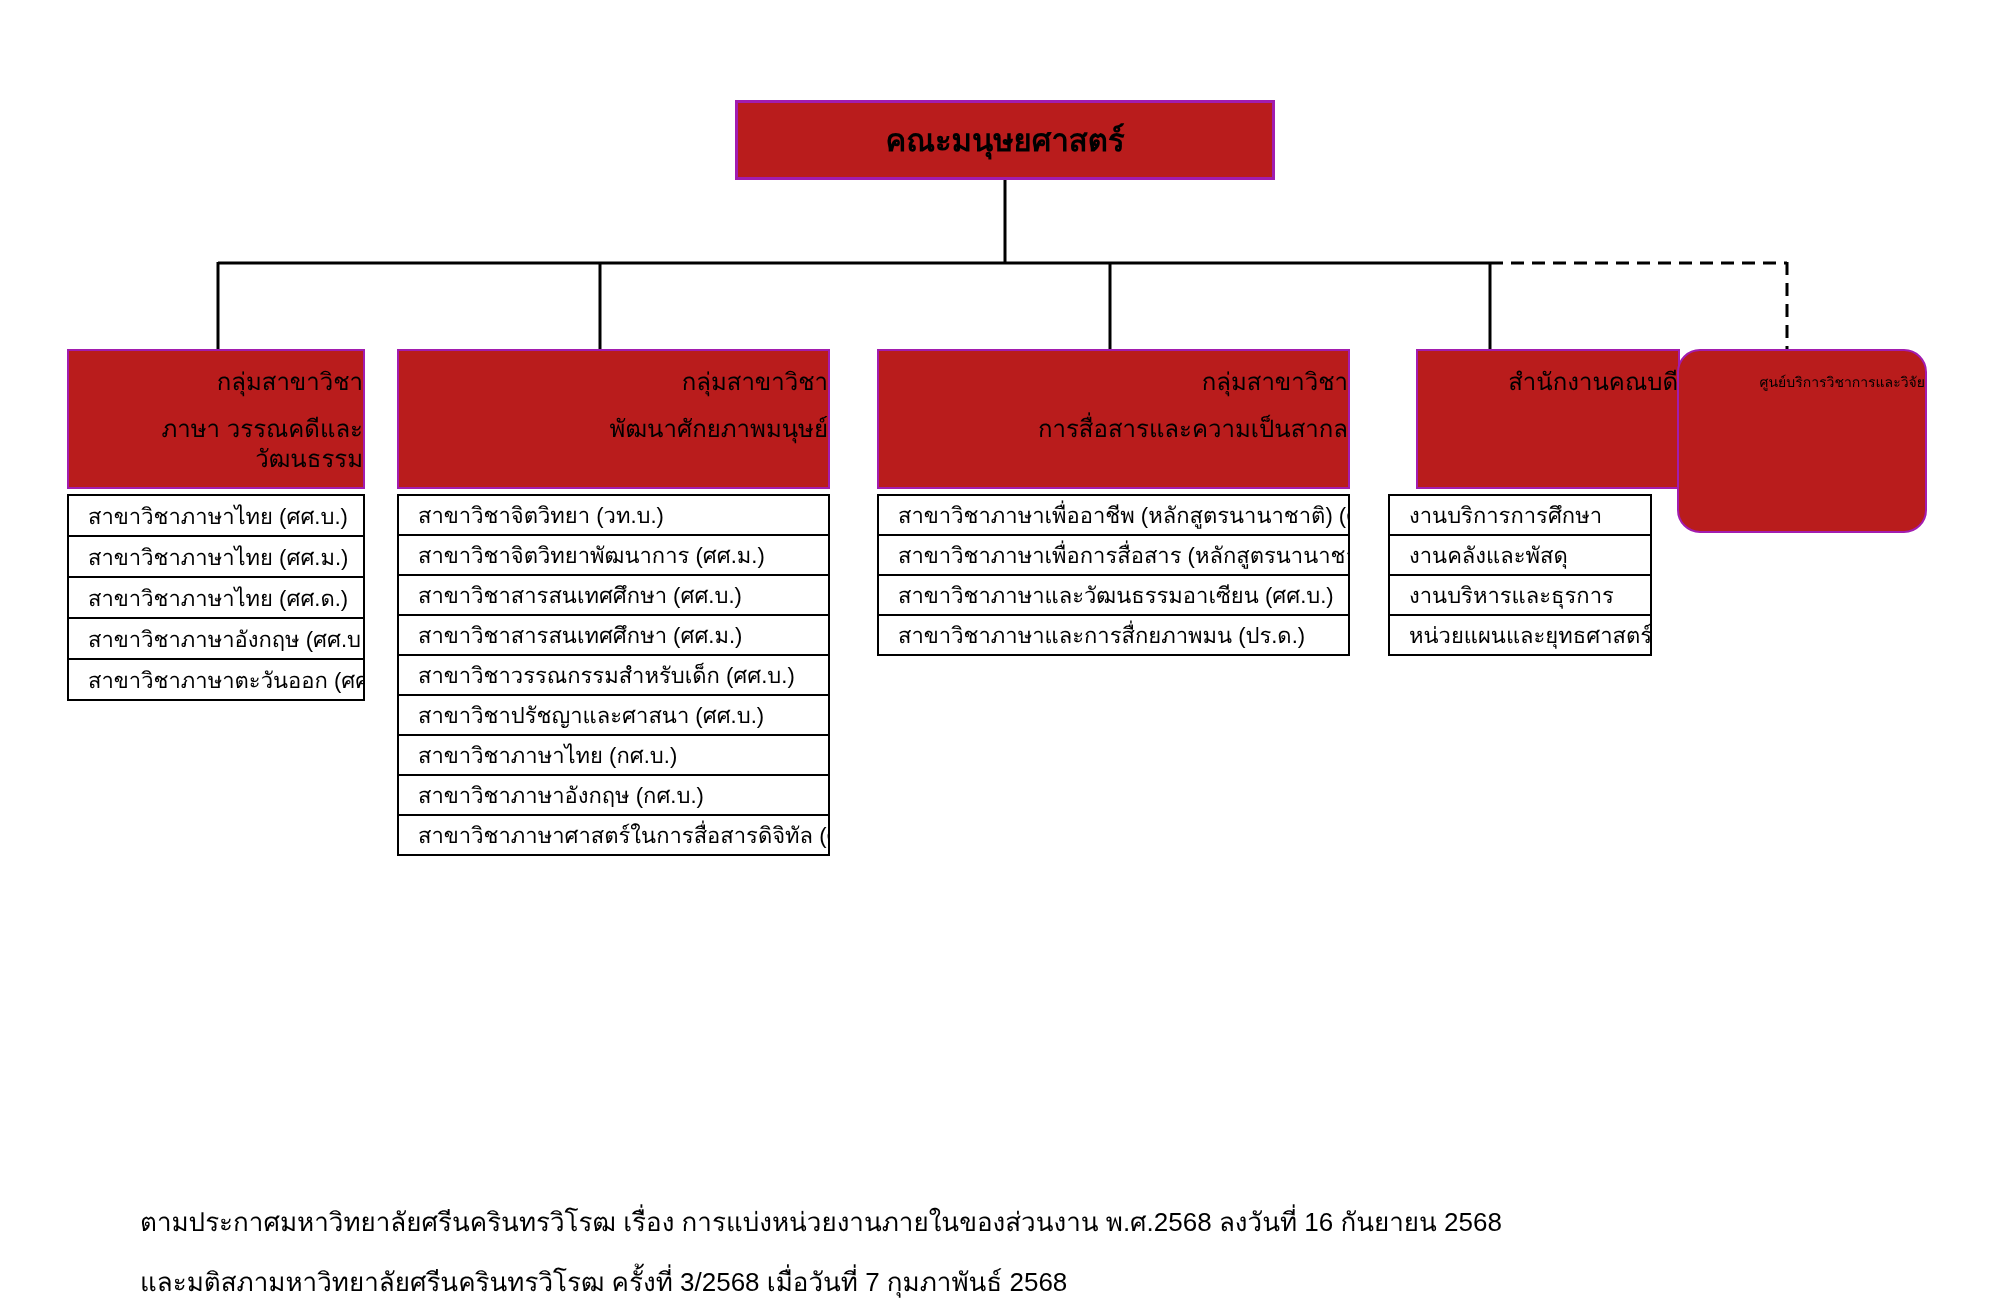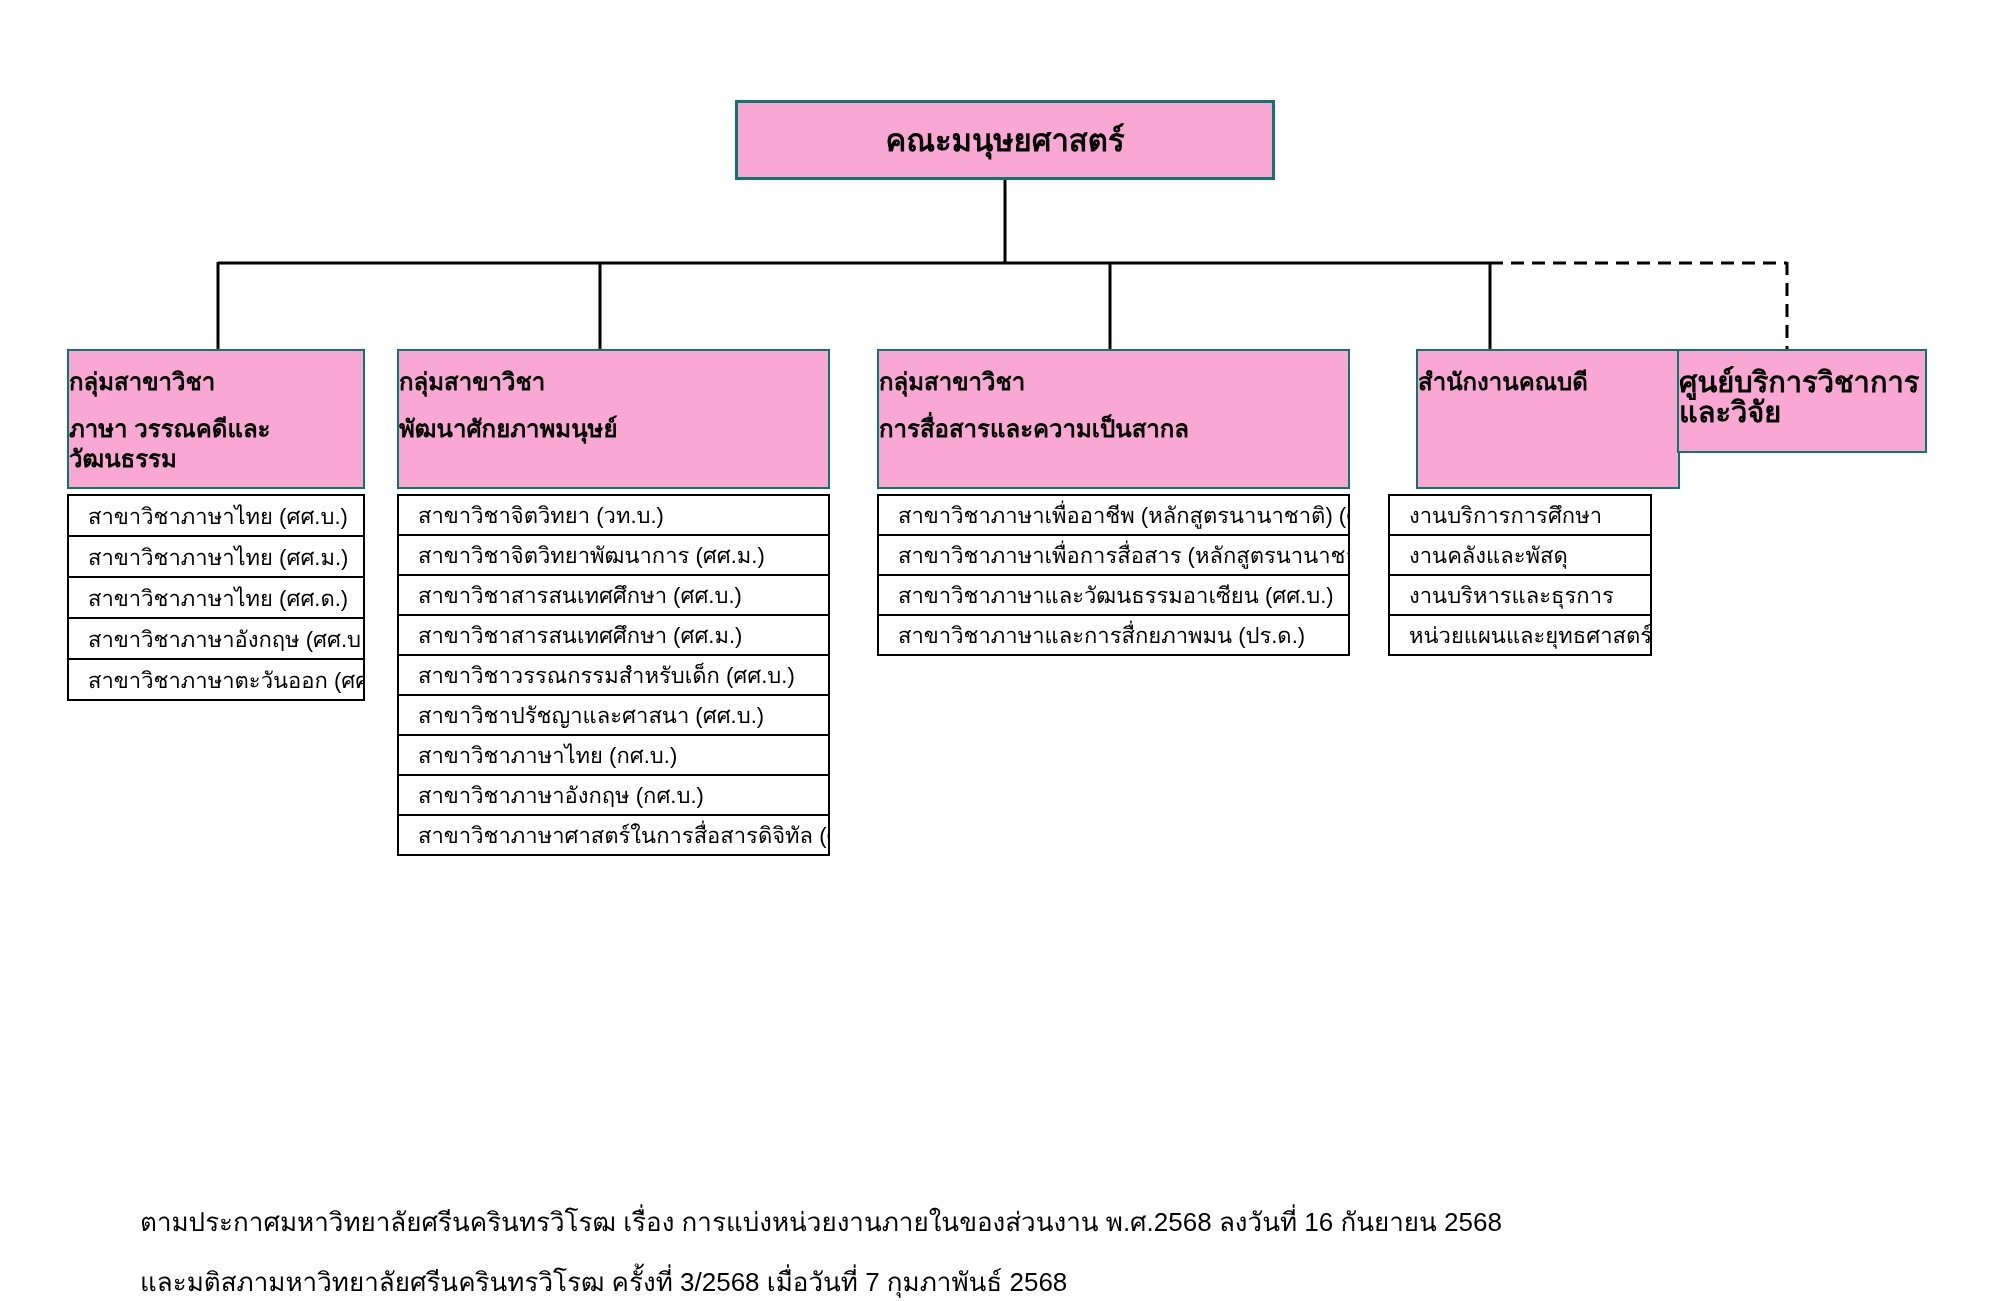"คณะมนุษยศาสตร์" .box { background: #f9a8d4 -> #b91c1c; border: 2px solid #0f766e -> 2px solid #a21caf }
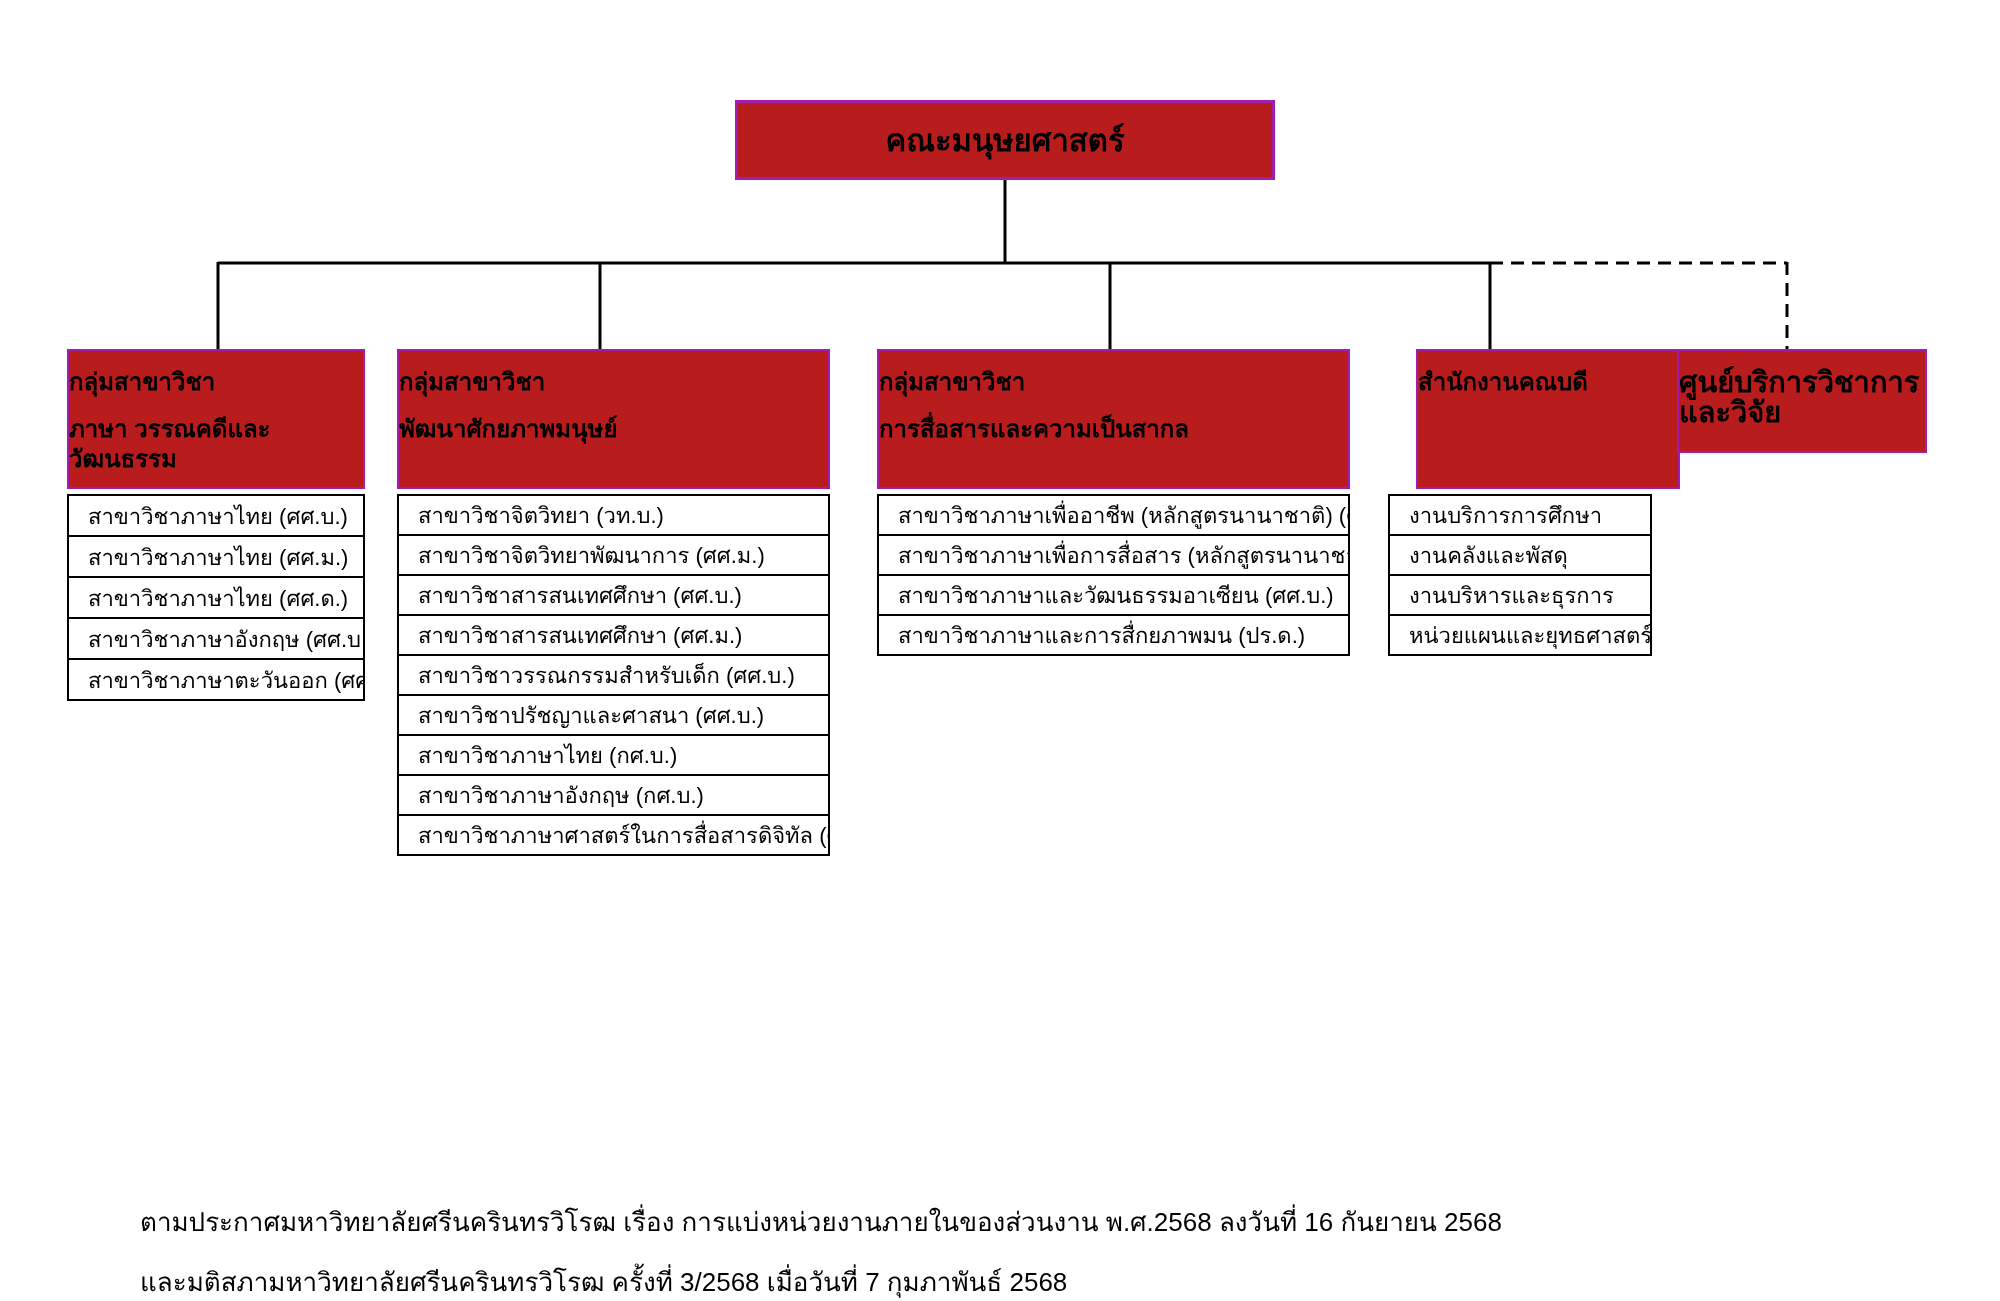"กลุ่มสาขาวิชา" .group-header { font-weight: bold -> normal; text-align: left -> right }
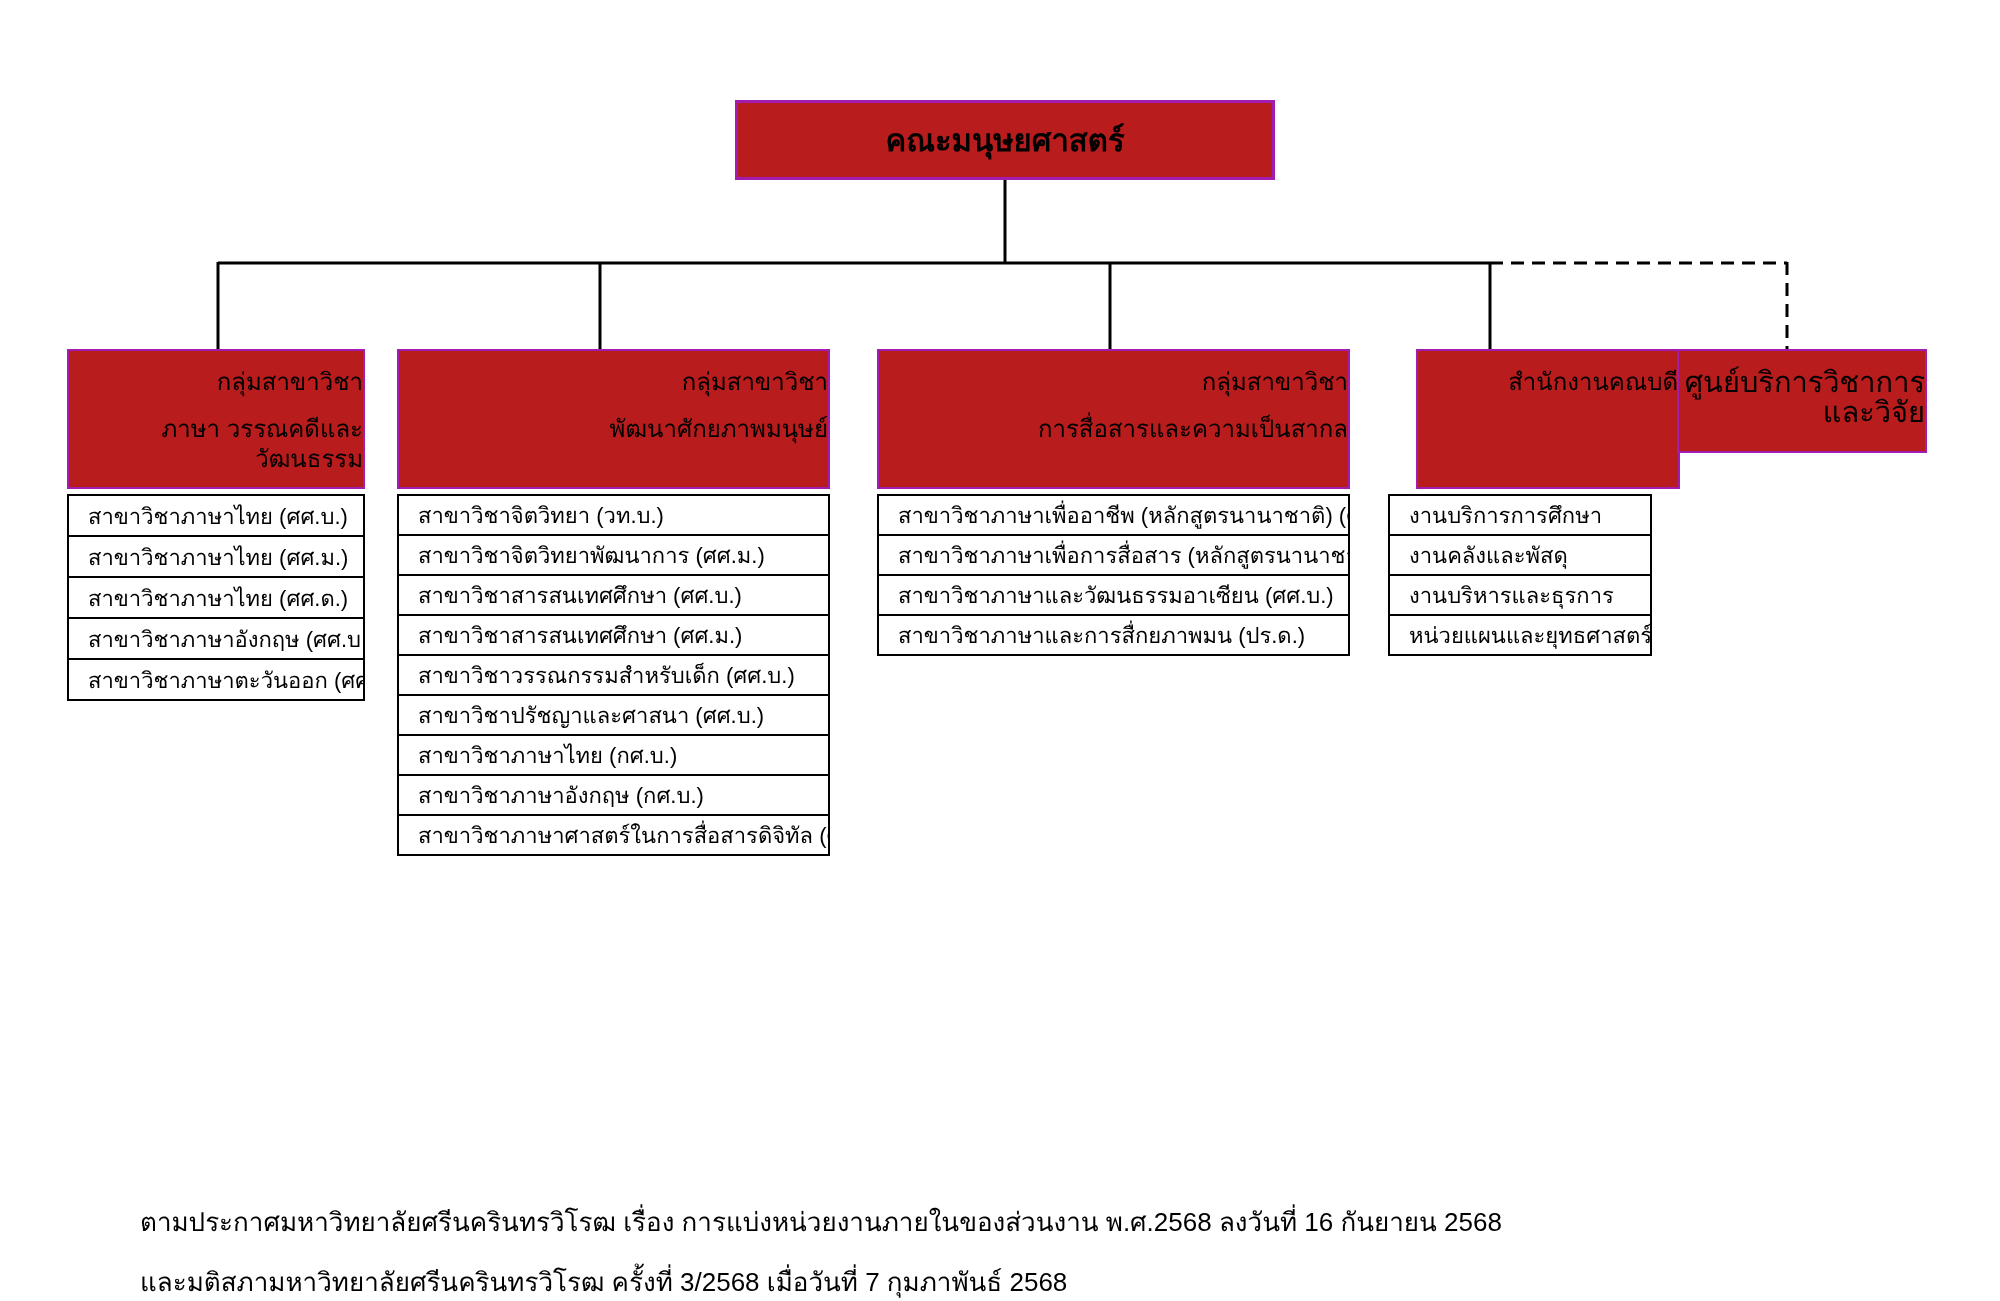"ศูนย์บริการวิชาการและวิจัย" .hdr-5 { border-radius: none -> 23px; font-size: 29px -> 14px; height: 104px -> 184px }
